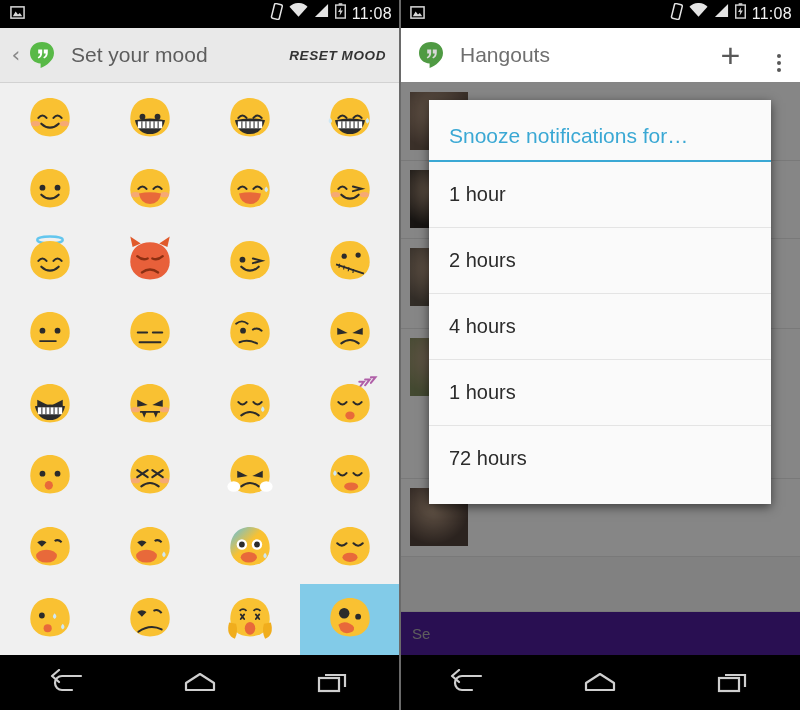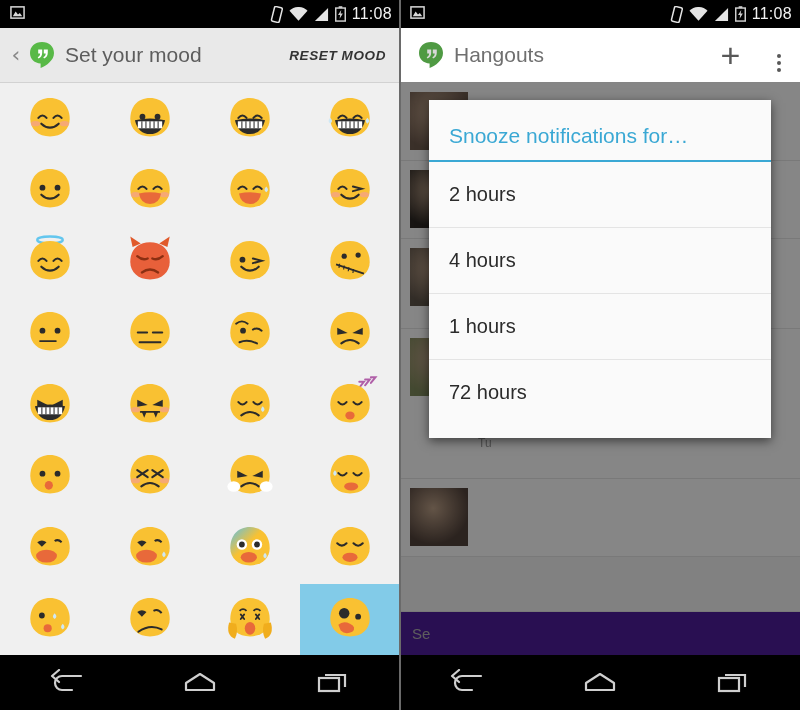"11:08" .sb-right { align-items: center -> none }
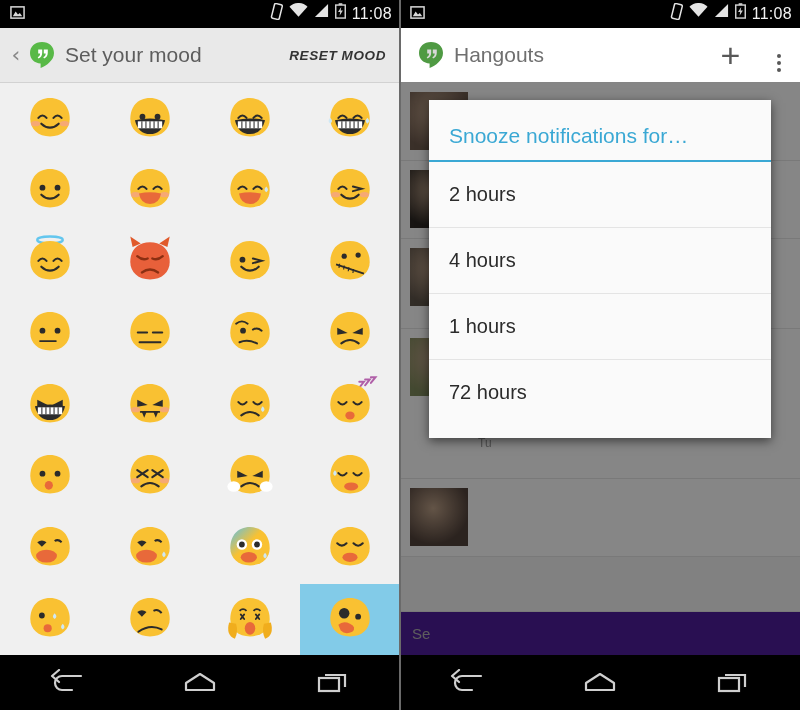"Set your mood" .ab-title { margin-left: 8px -> 14px }
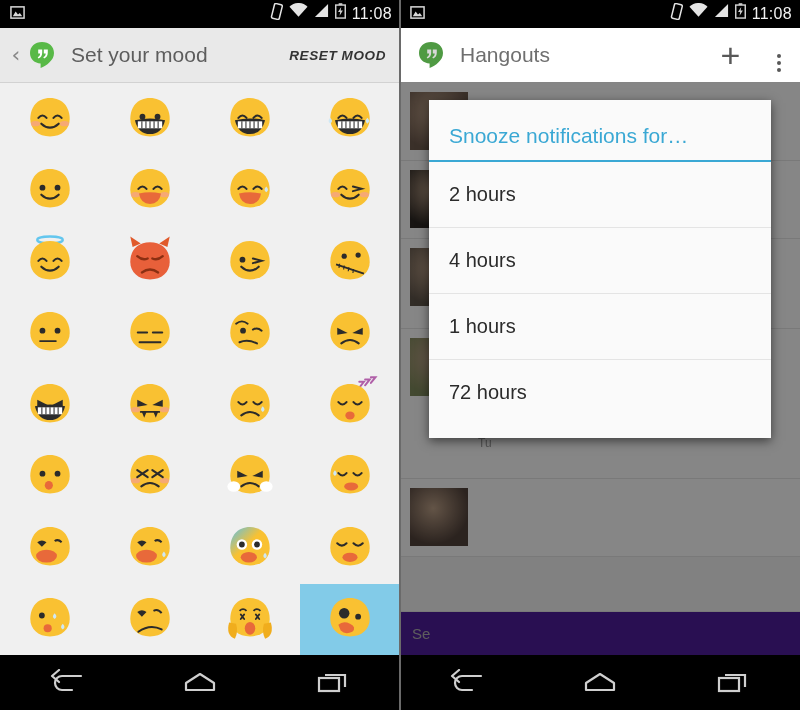"1 hour" div.dlg-item { html: none -> <div>1 hour</div> }
